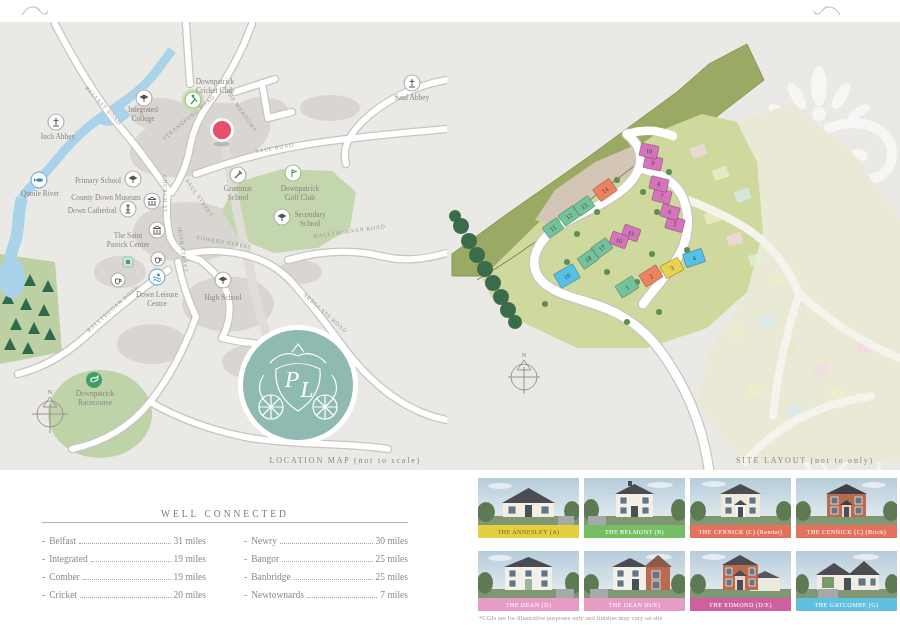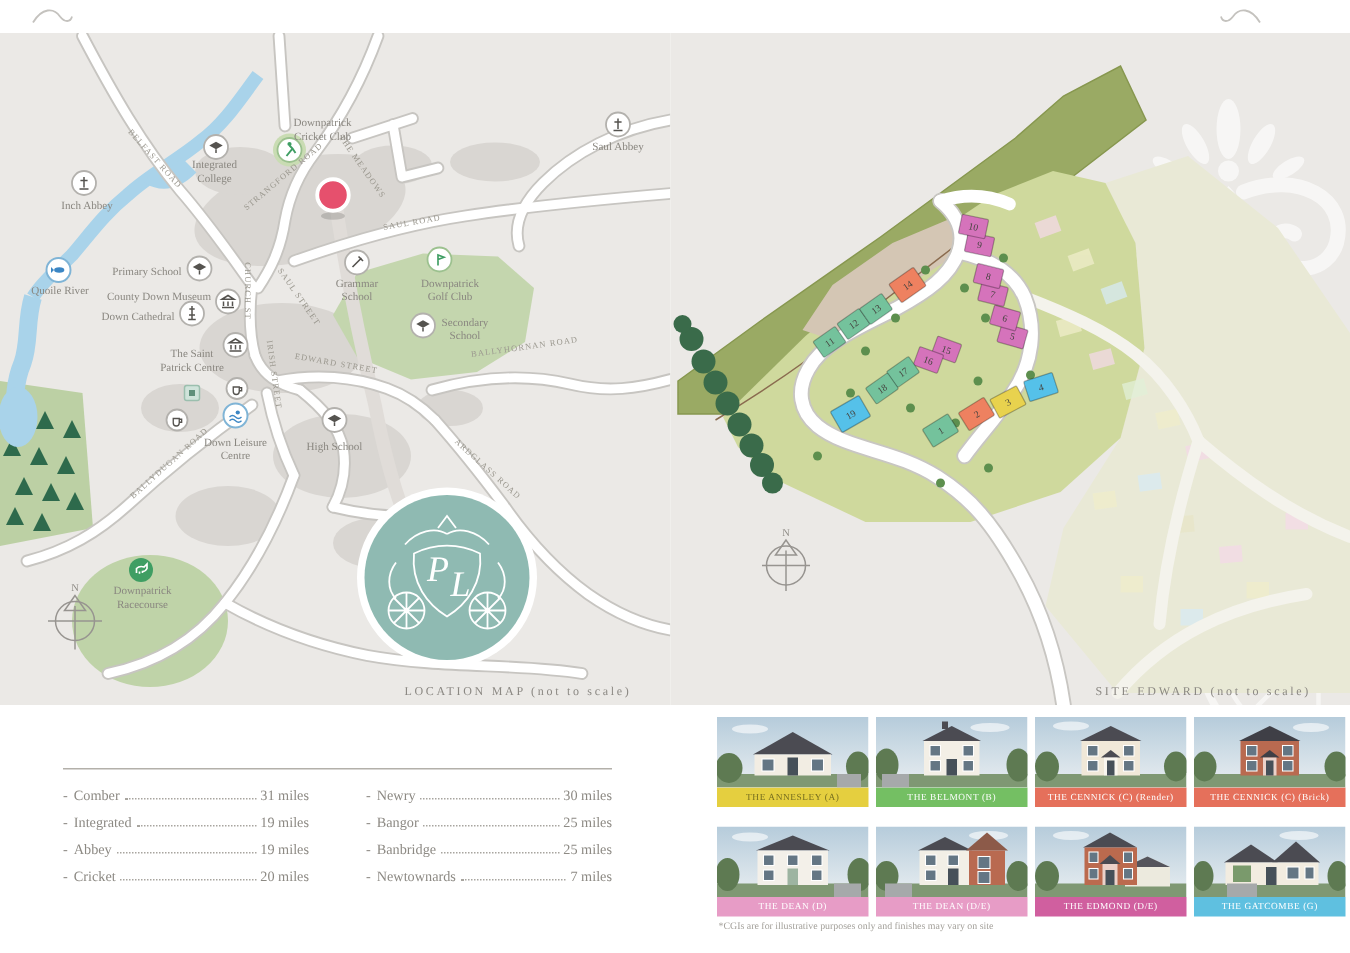"SITE EDWARD (not to scale)" div.caption { text: EDWARD (not to scale -> LAYOUT (not to only }
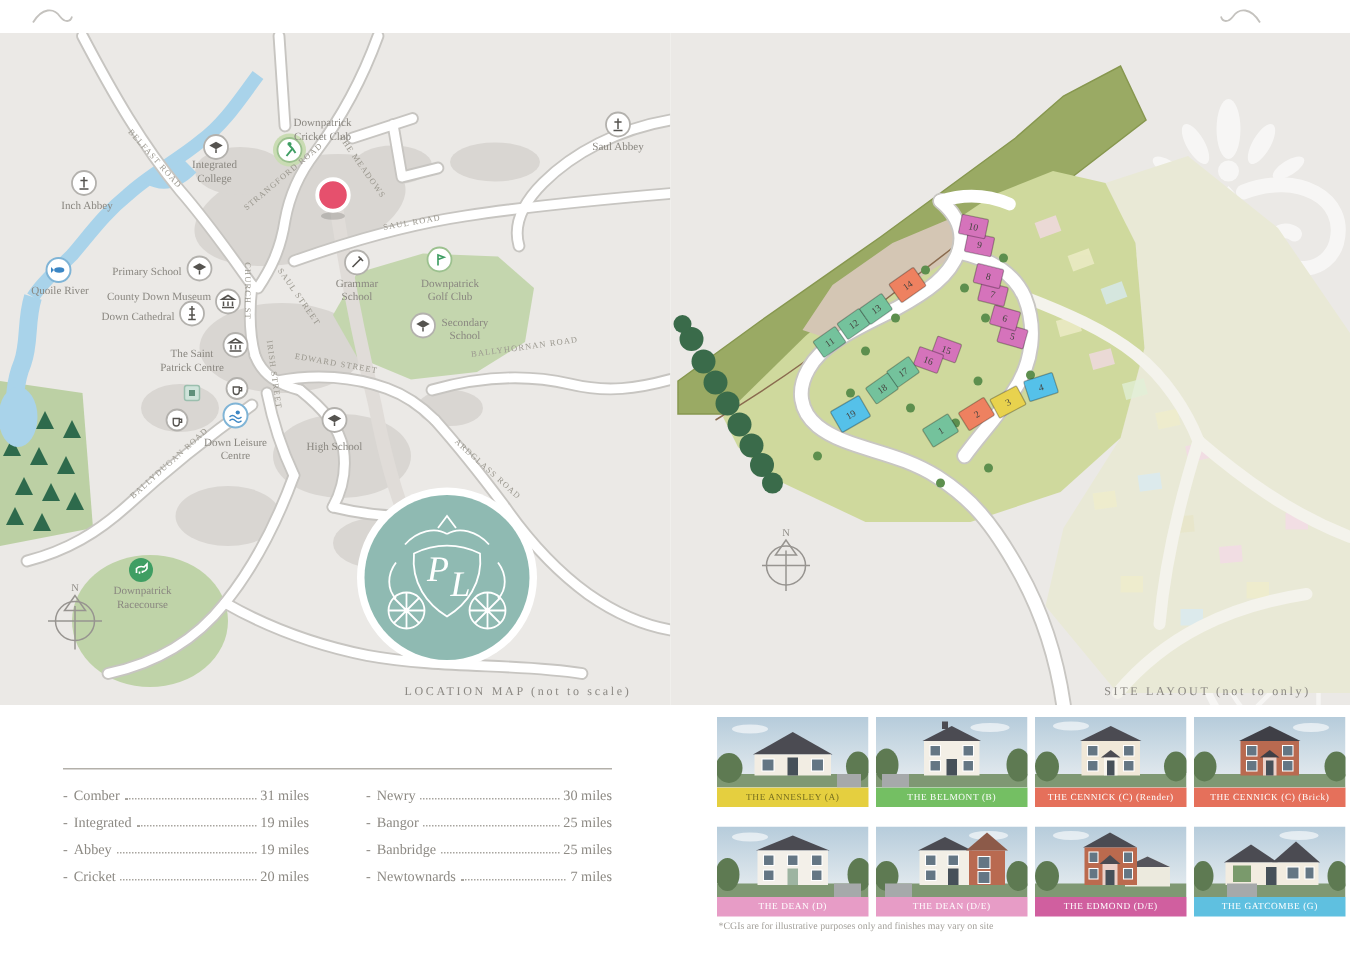"WELL CONNECTED" div.wc-title { html: none -> <div>WELL CONNECTED</div> }
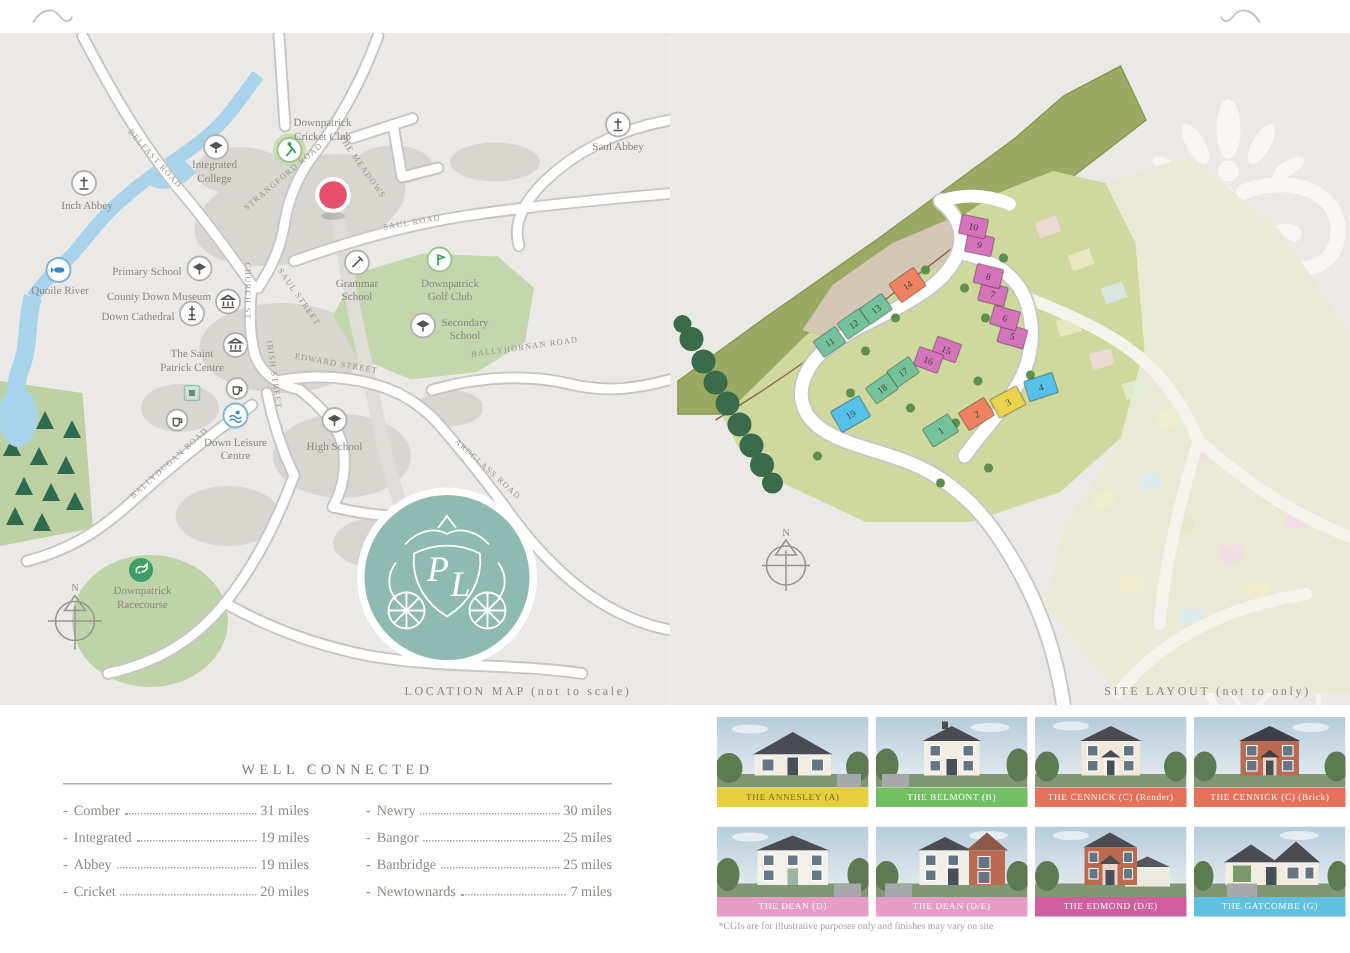"Comber" span.wc-place { text: Comber -> Belfast }
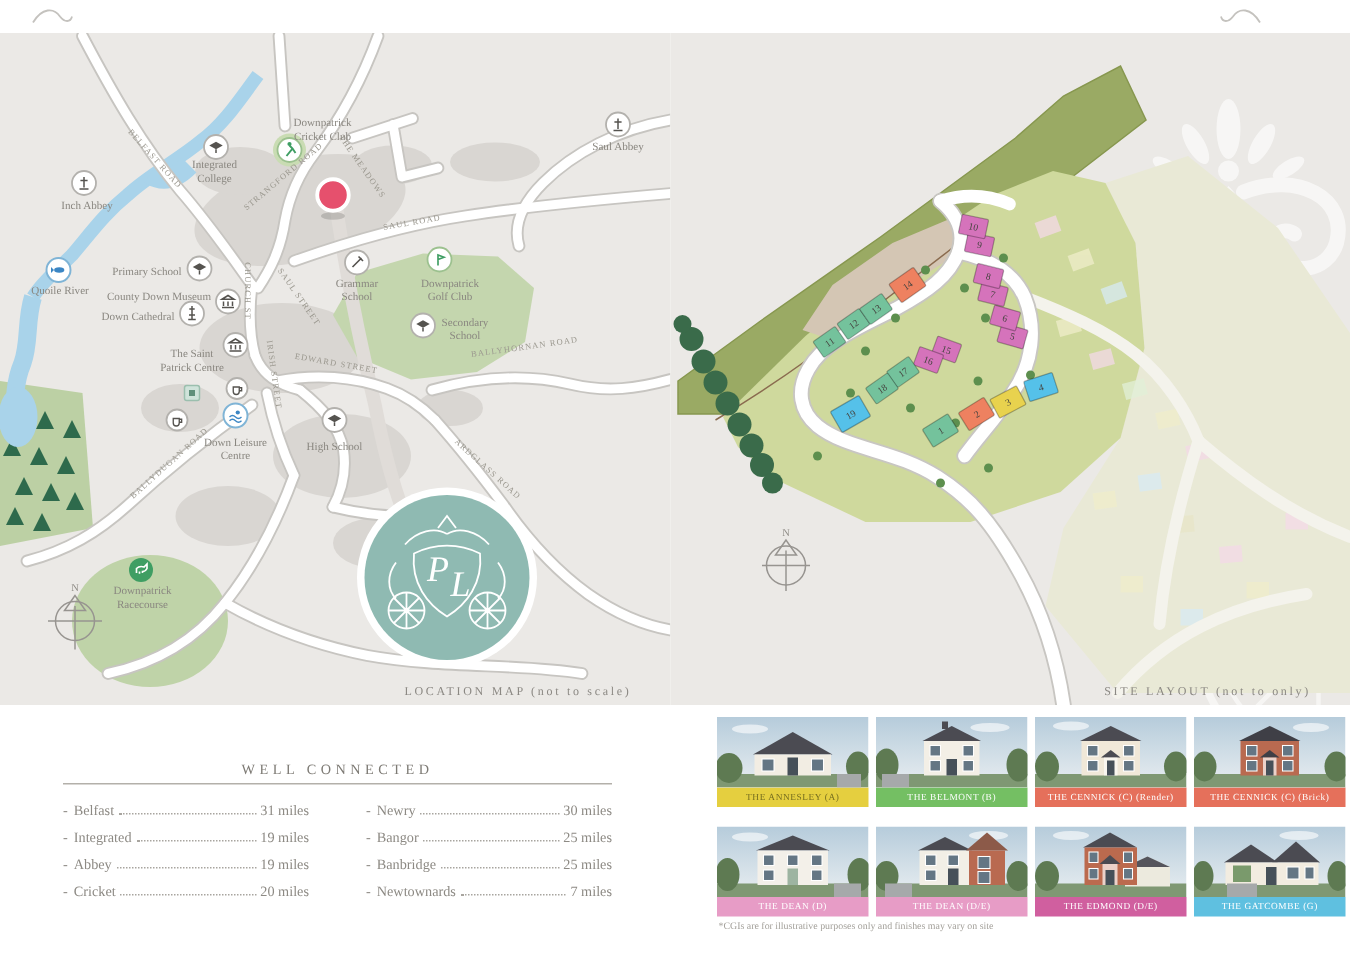"Abbey" span.wc-place { text: Abbey -> Comber }
